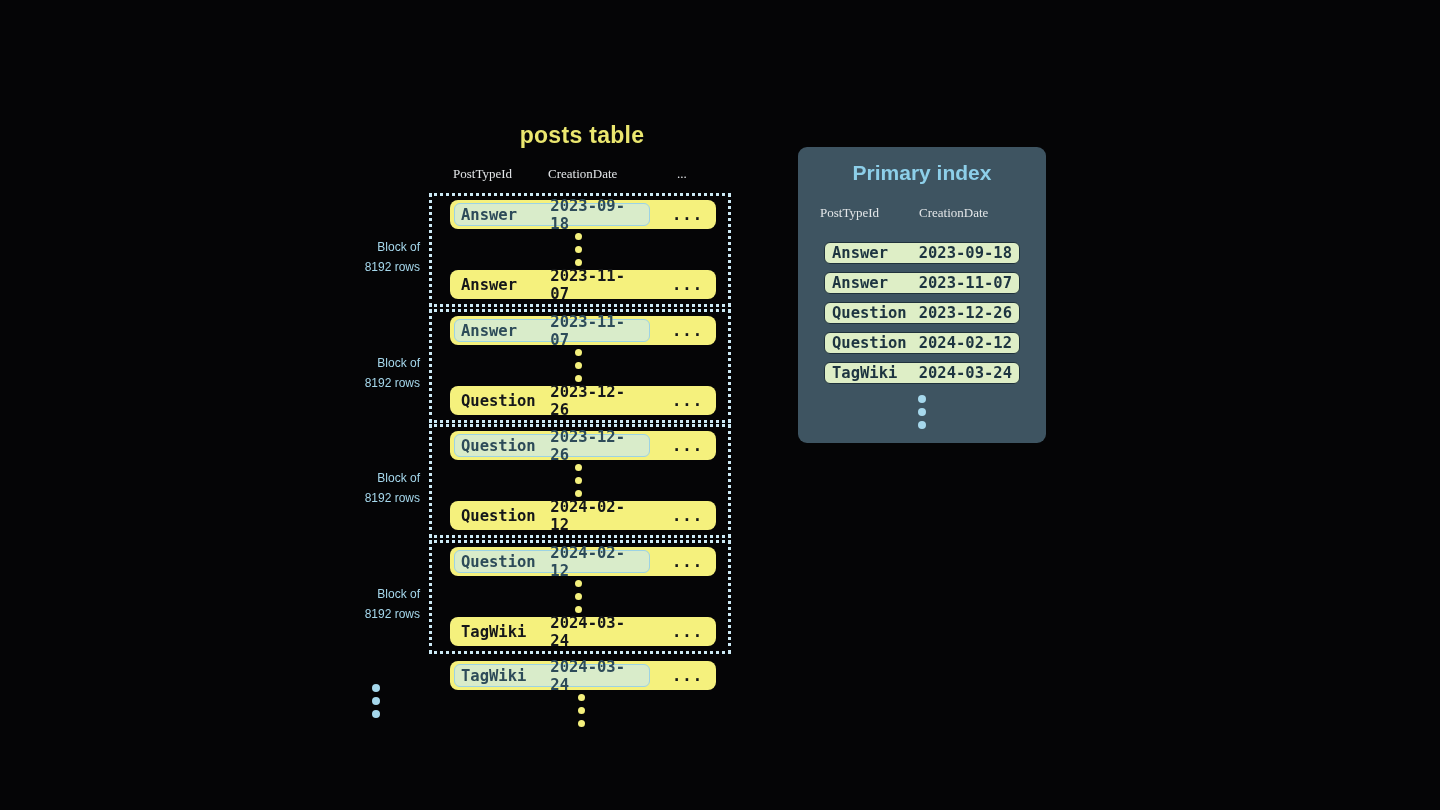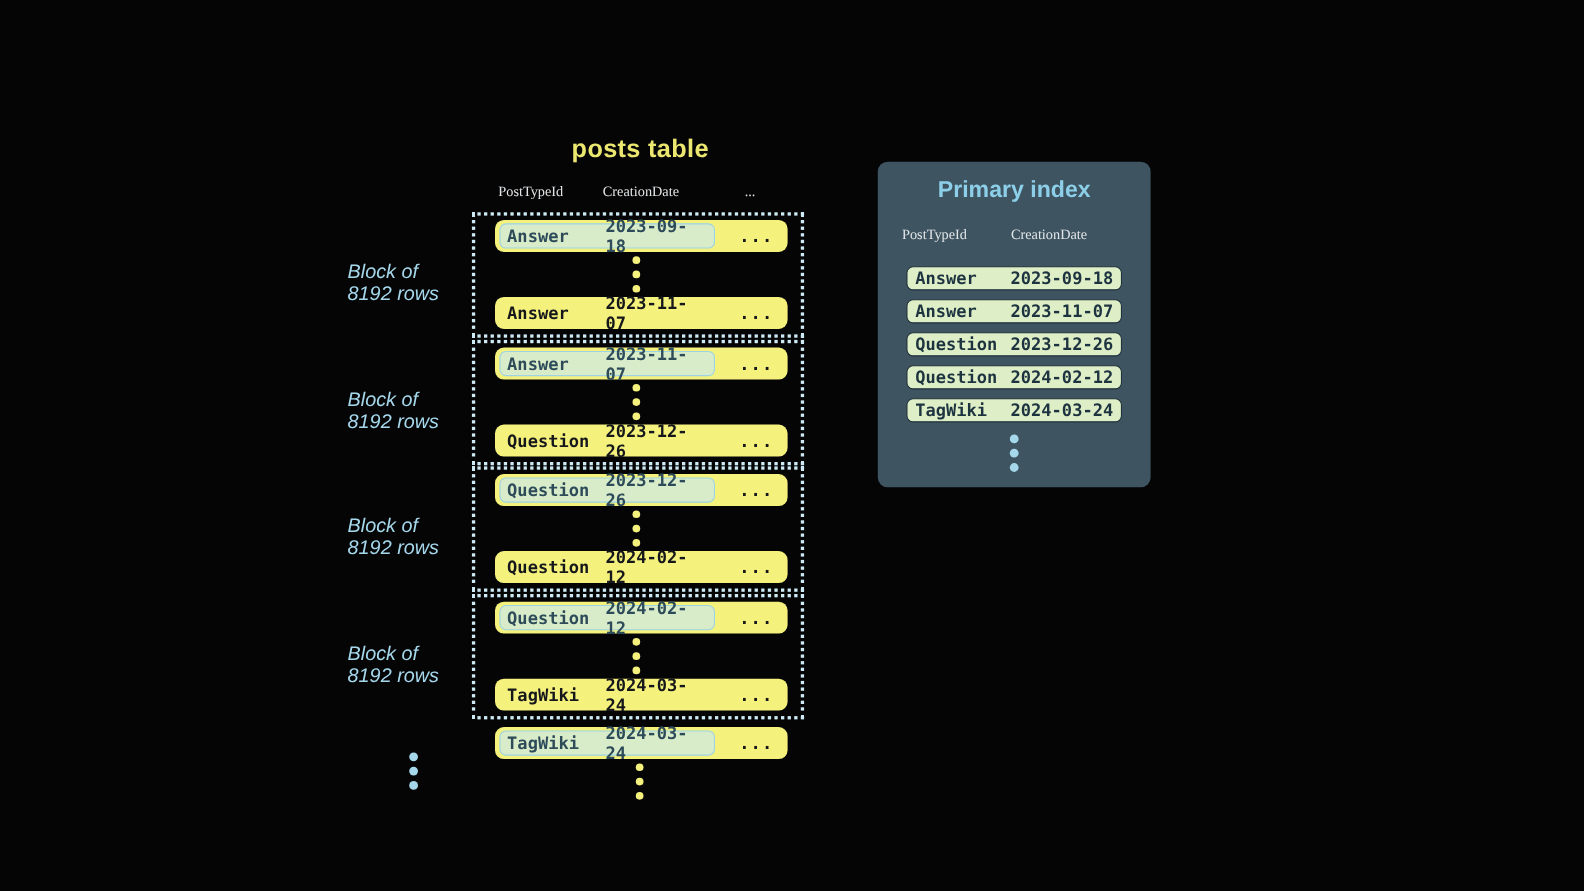"Block of" .block-label { font-size: 18px -> 12px; font-style: italic -> none; text-align: left -> right }
